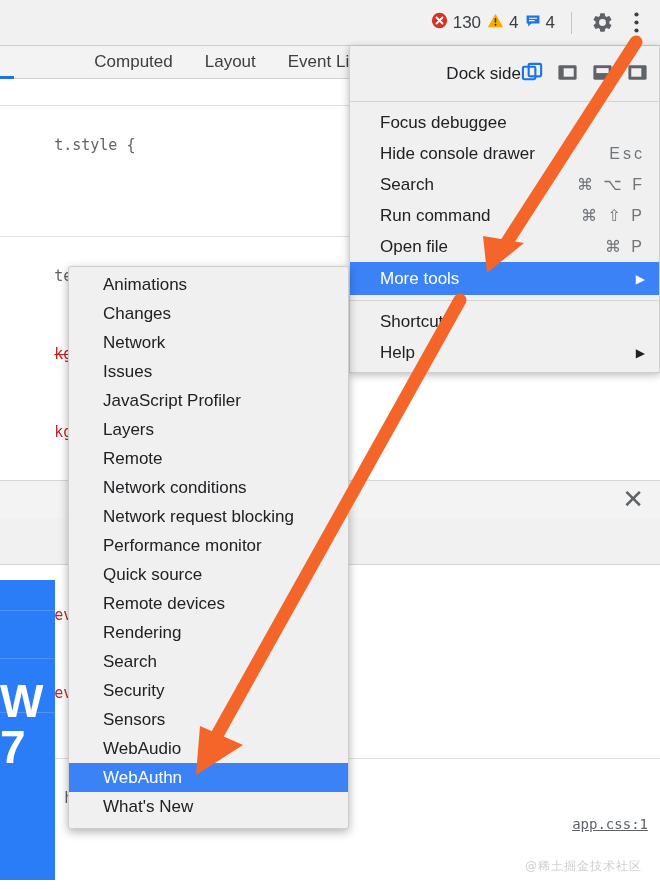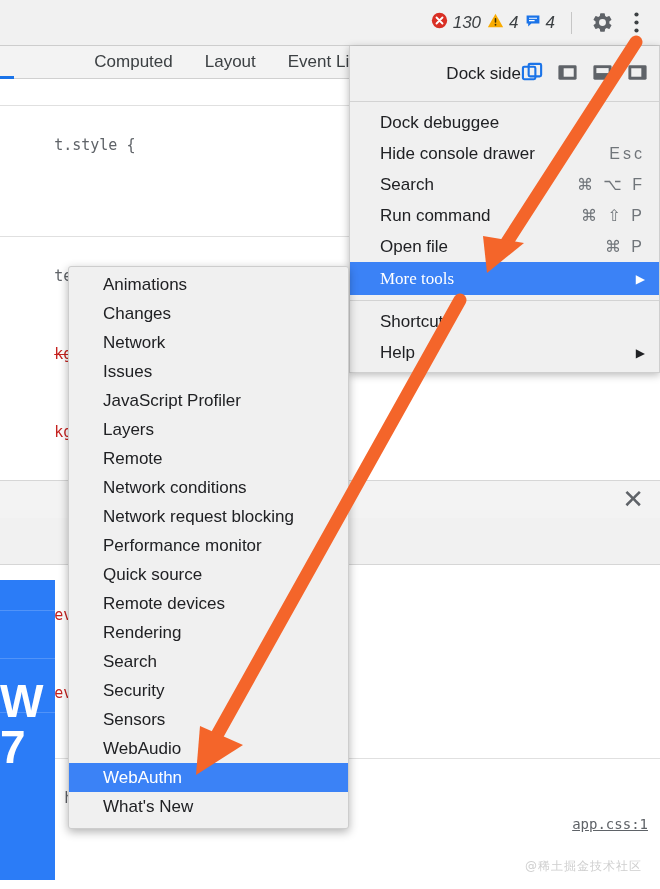"130" .dt-topbar { font-style: italic -> none }
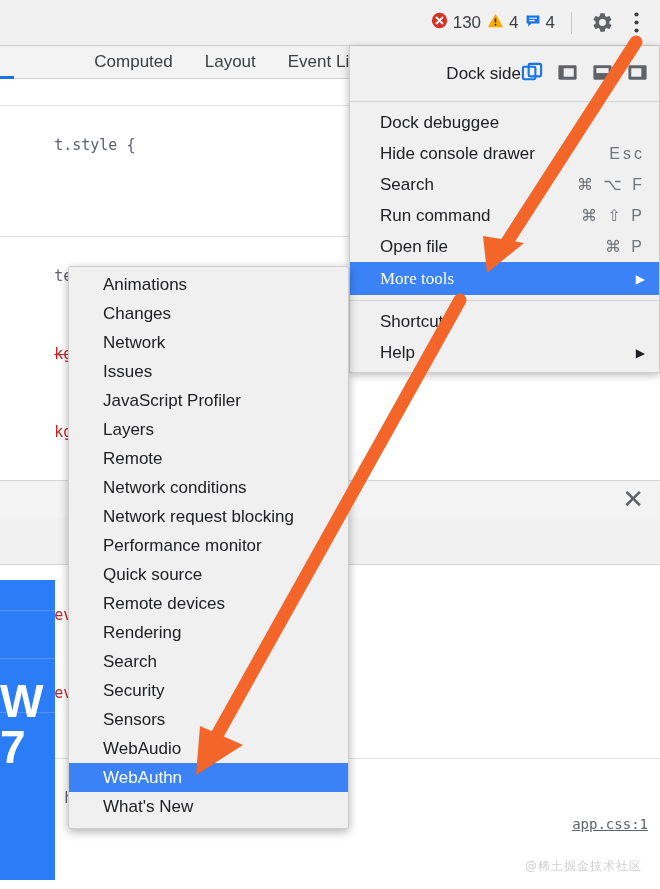"Dock debuggee" span.mi-label { text: Dock -> Focus }
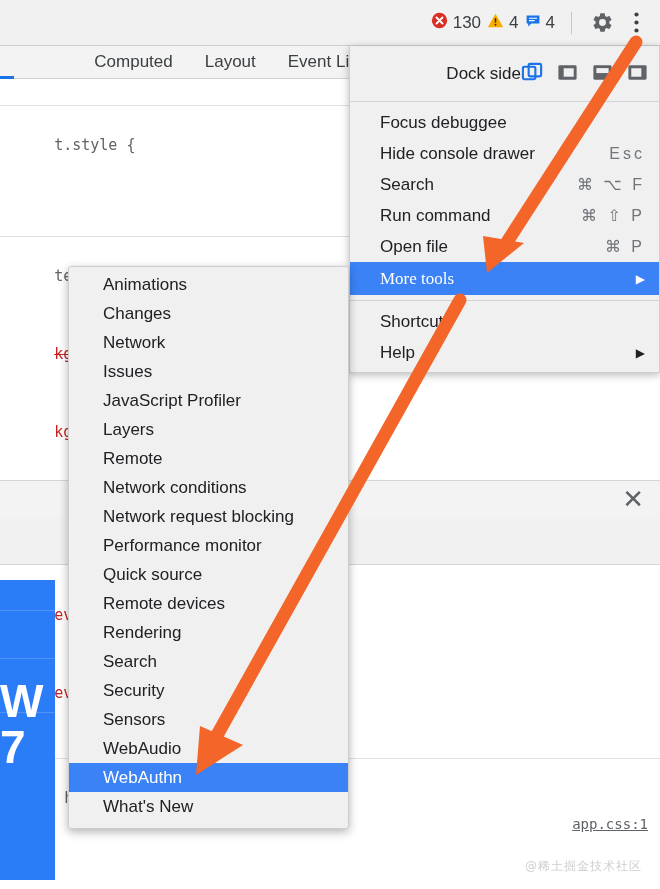"More tools" .mi.sel .mi-label { font-family: Liberation Serif, serif -> none }
